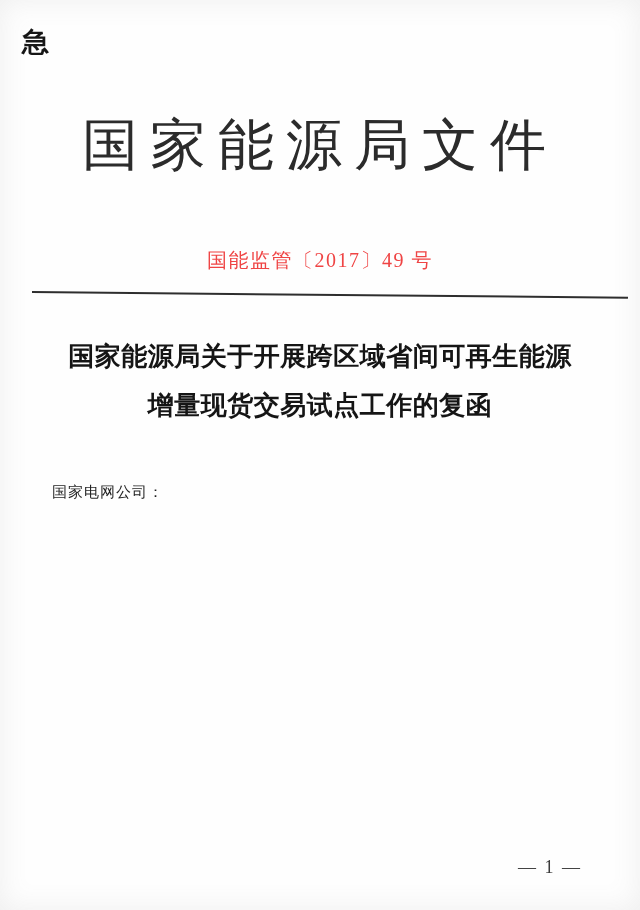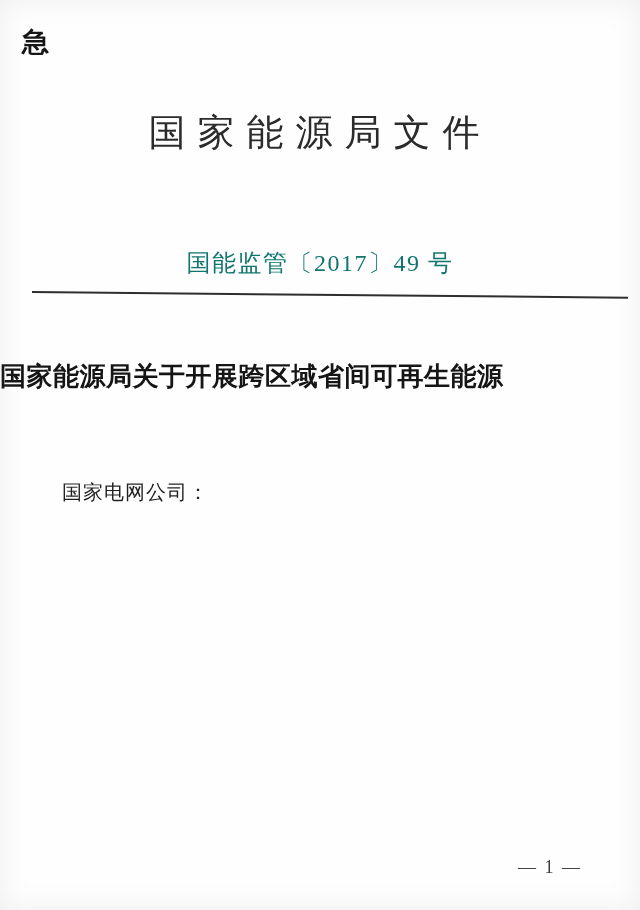"国家能源局文件" .header-title { font-size: 37px -> 56px }
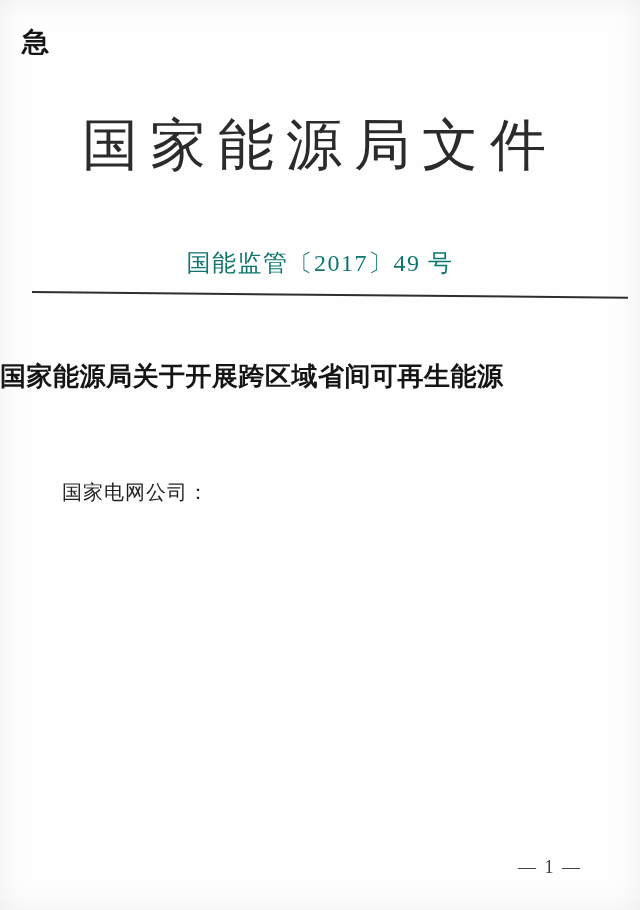"国能监管〔2017〕49 号" .doc-number { color: #0f766e -> #ef4444; font-size: 24px -> 20px }
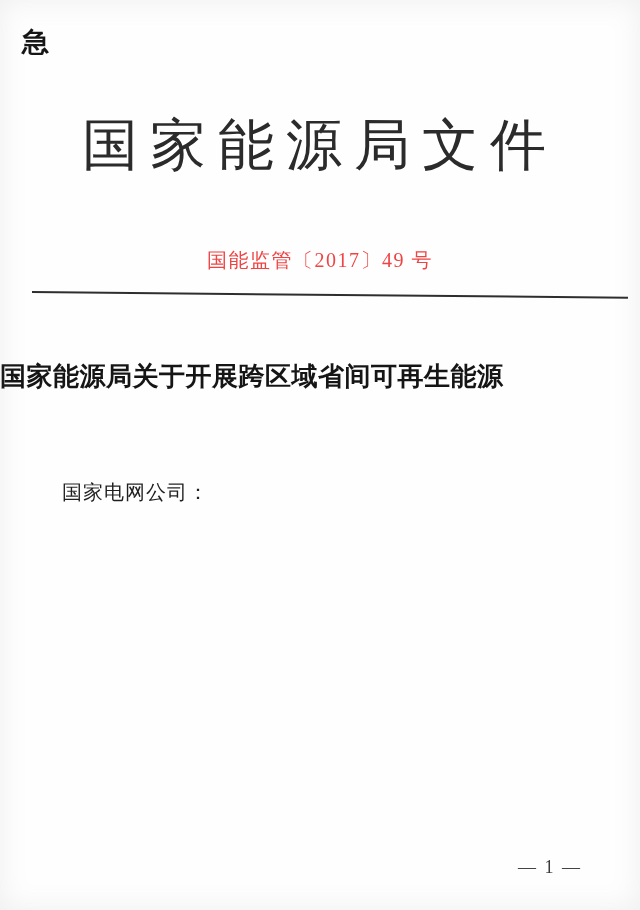"国家能源局关于开展跨区域省间可再生能源" .letter-title { text-align: left -> center; top: 352px -> 332px }
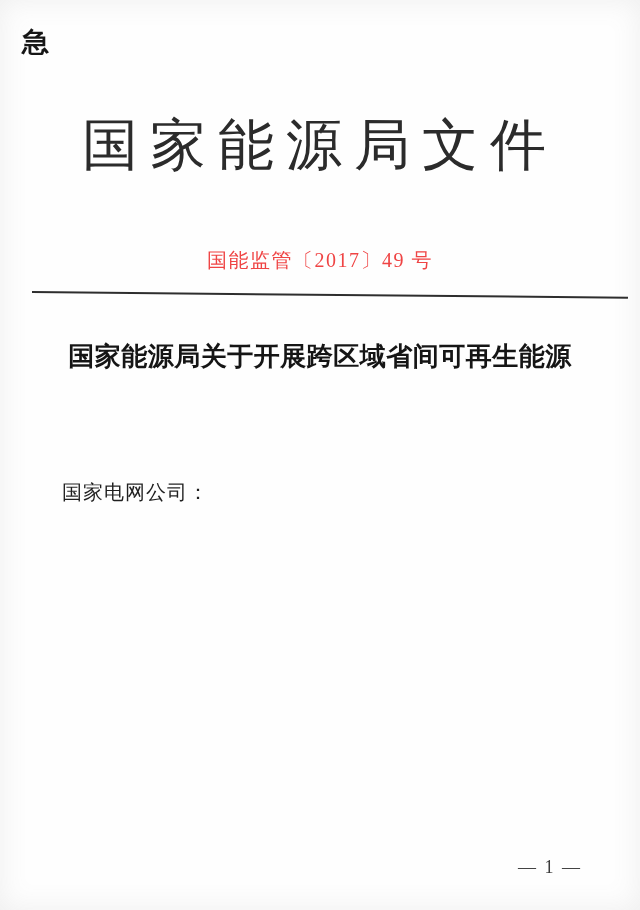"增量现货交易试点工作的复函" div { html: none -> <div>增量现货交易试点工作的复函</div> }
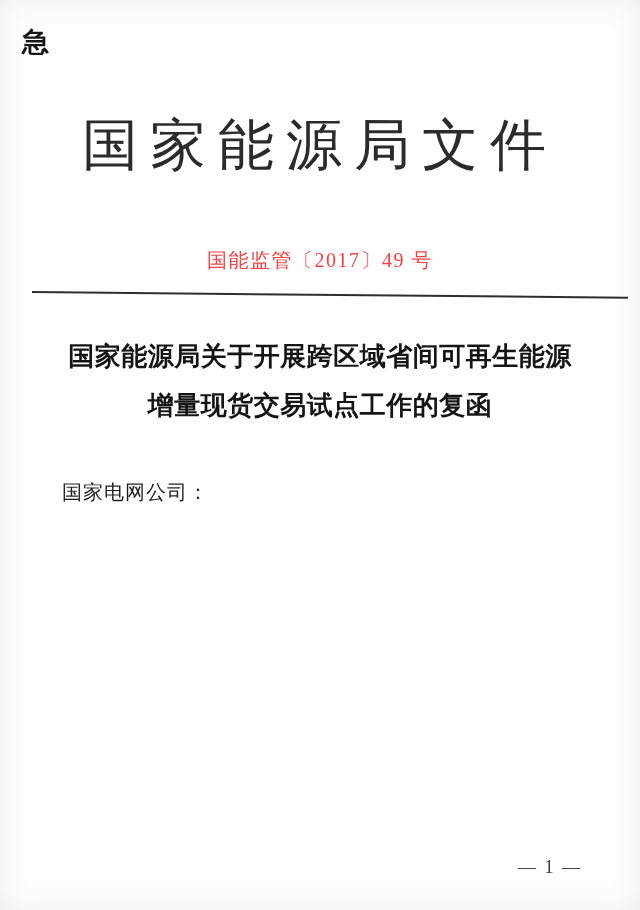"国家电网公司：" .body-text { font-size: 20px -> 15px }
